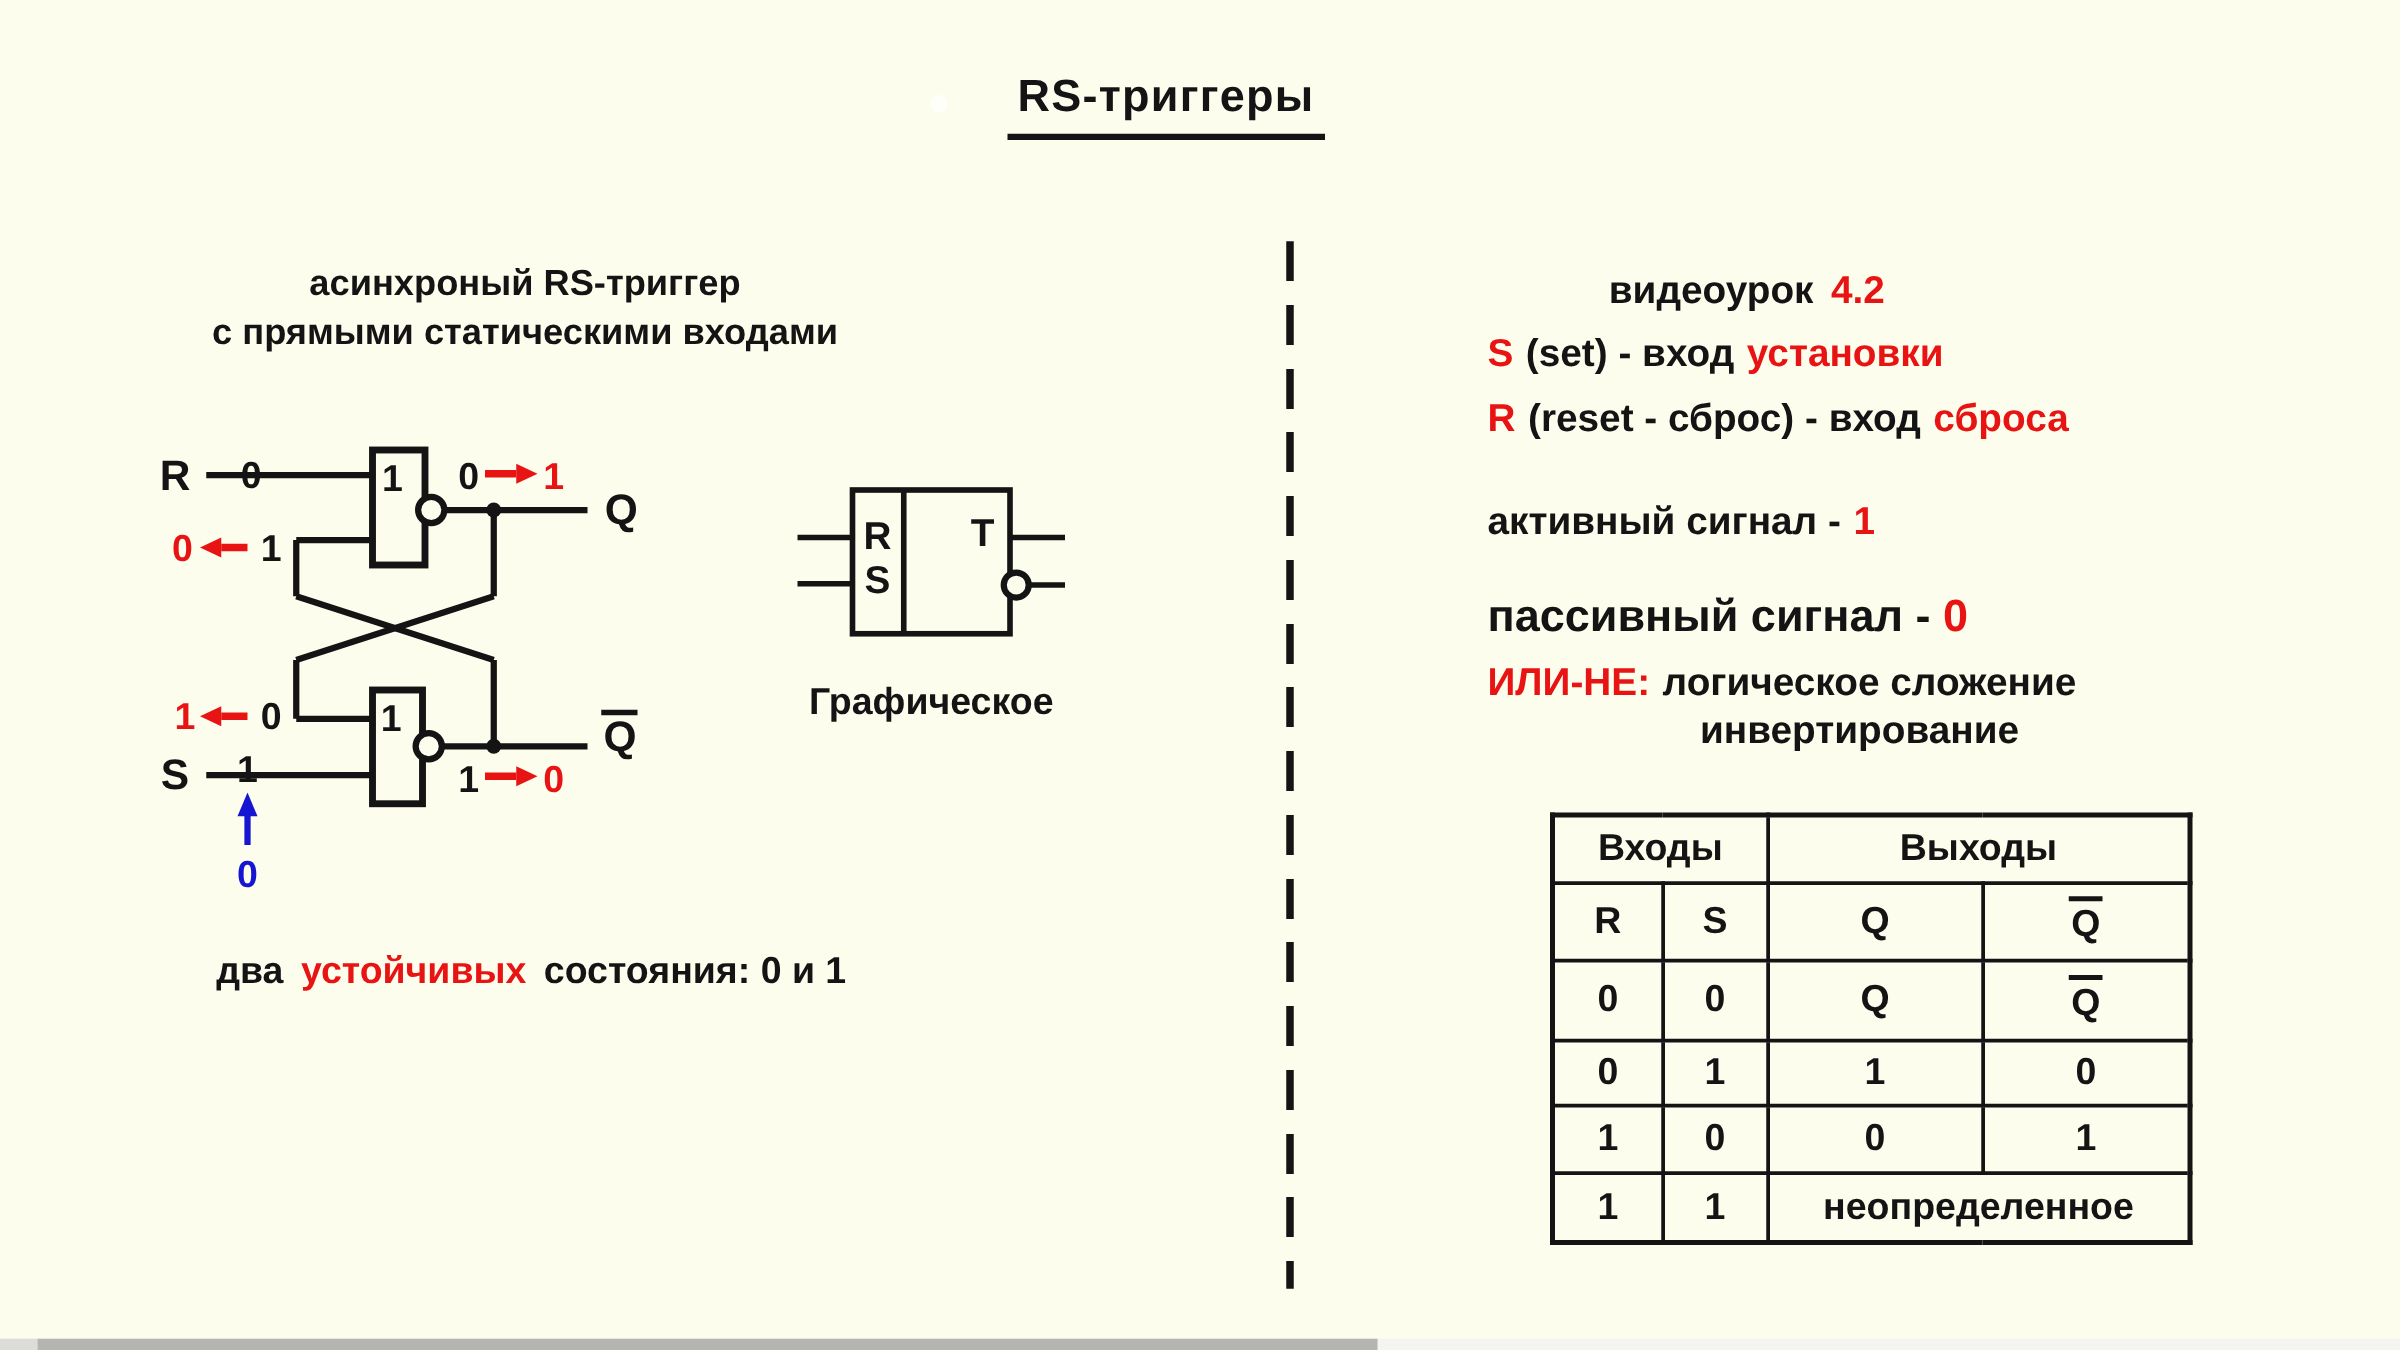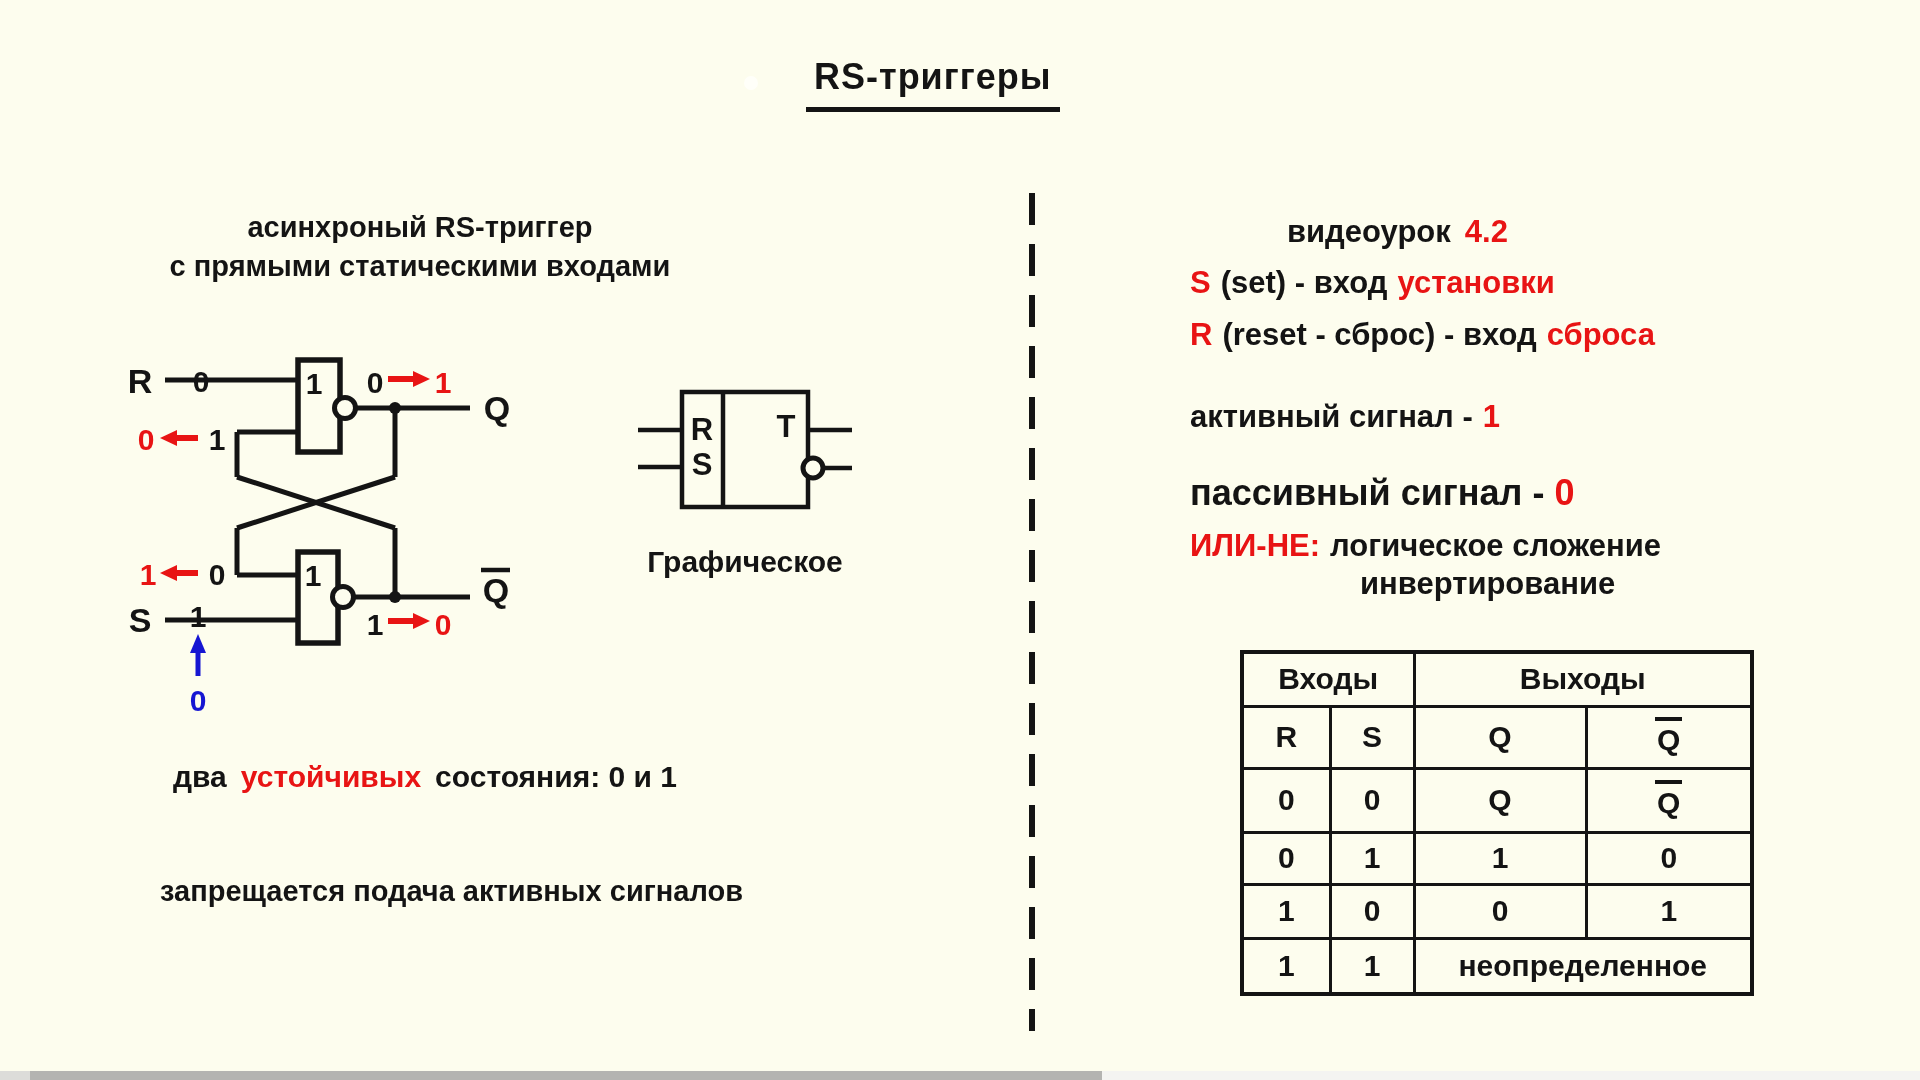"запрещается подача активных сигналов" div { html: <div>запрещается подача активных сигналов</div> -> none }
